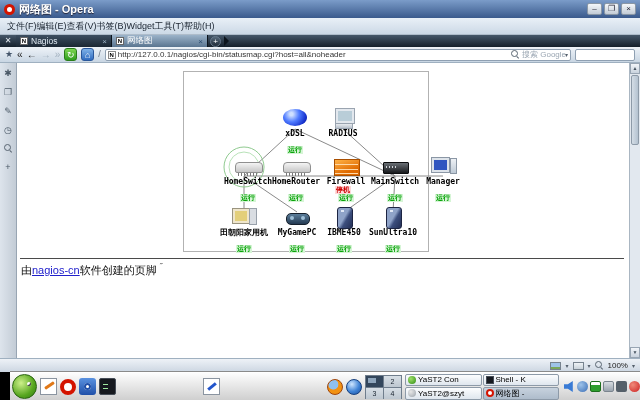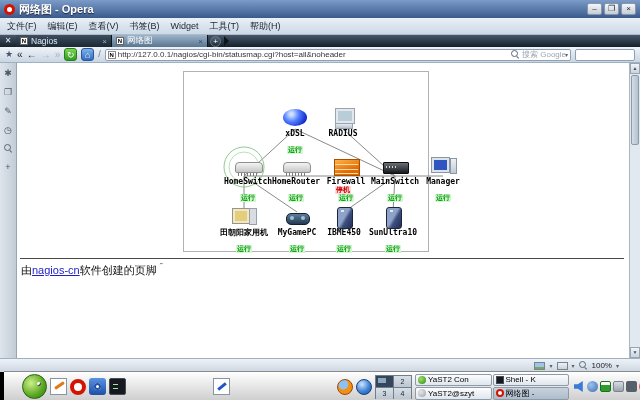"文件(F)" .menubar { gap: 11px -> none }
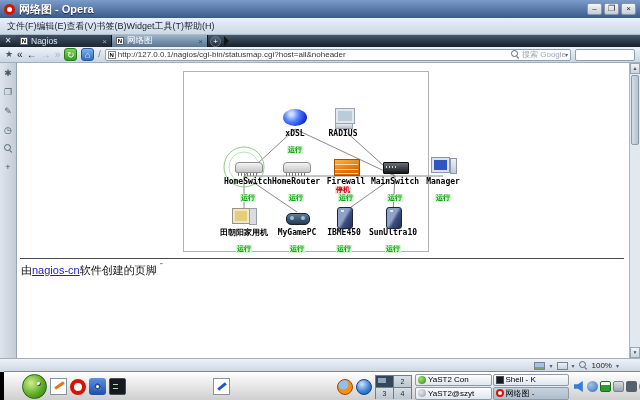"100%" .statusbar { padding: 0 21px -> 0 5px }
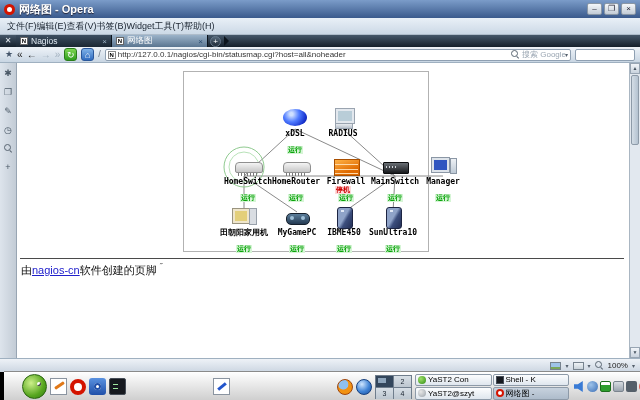"YaST2 Con" #taskbar { left: 4px -> 10px; padding: 0 18px -> 0 2px }
